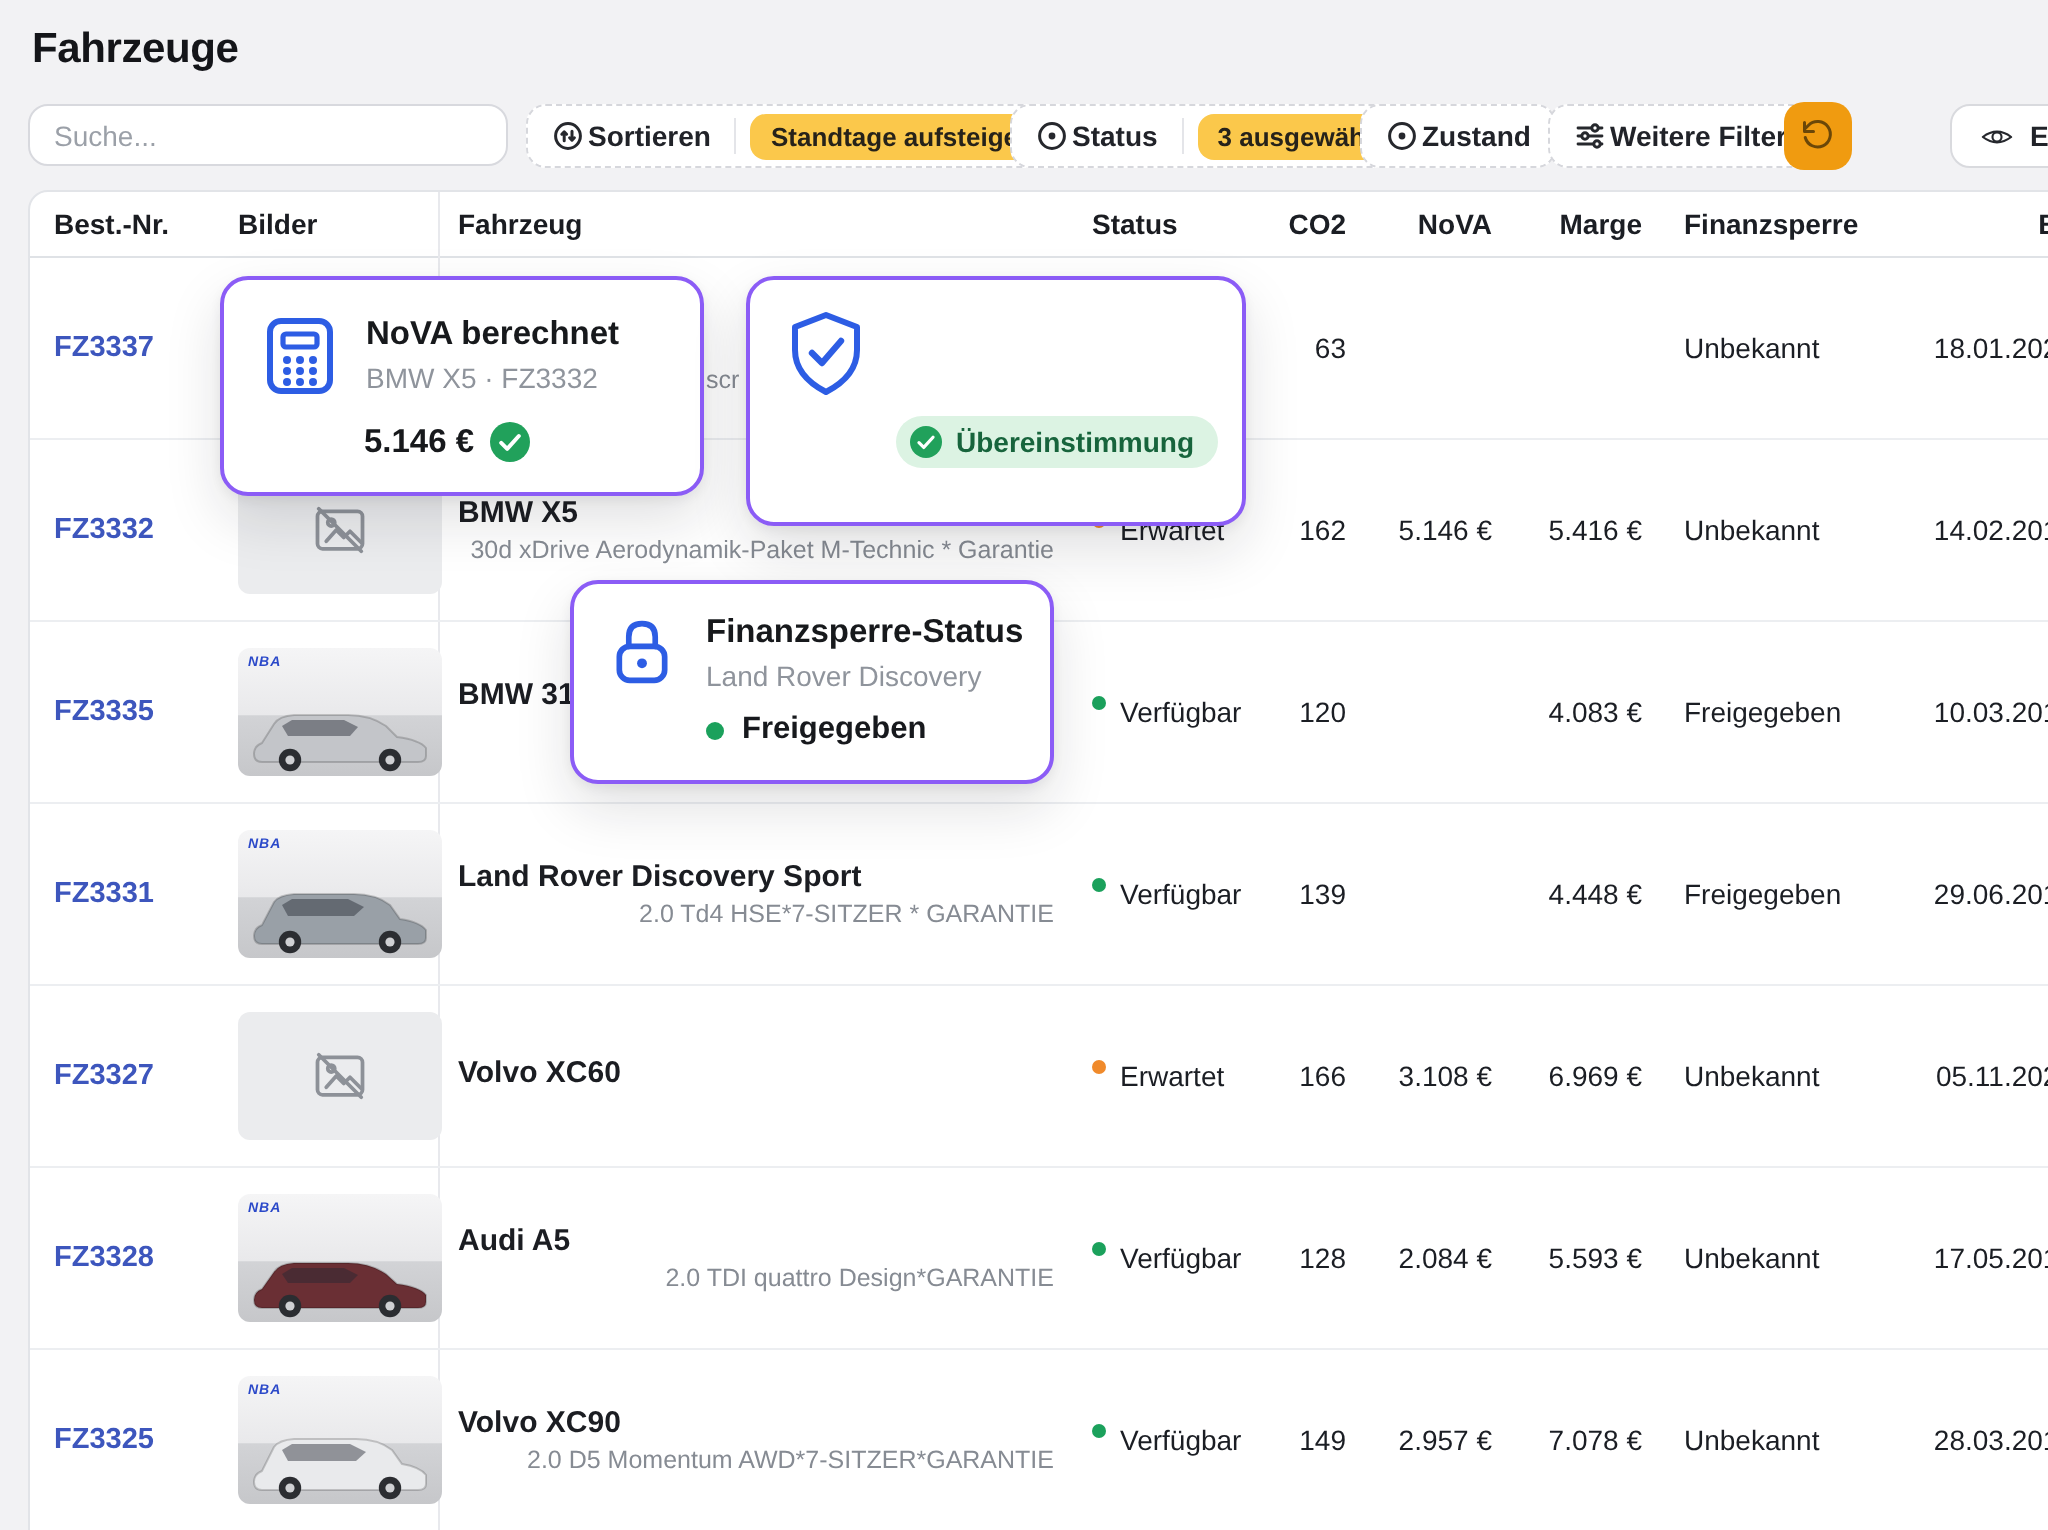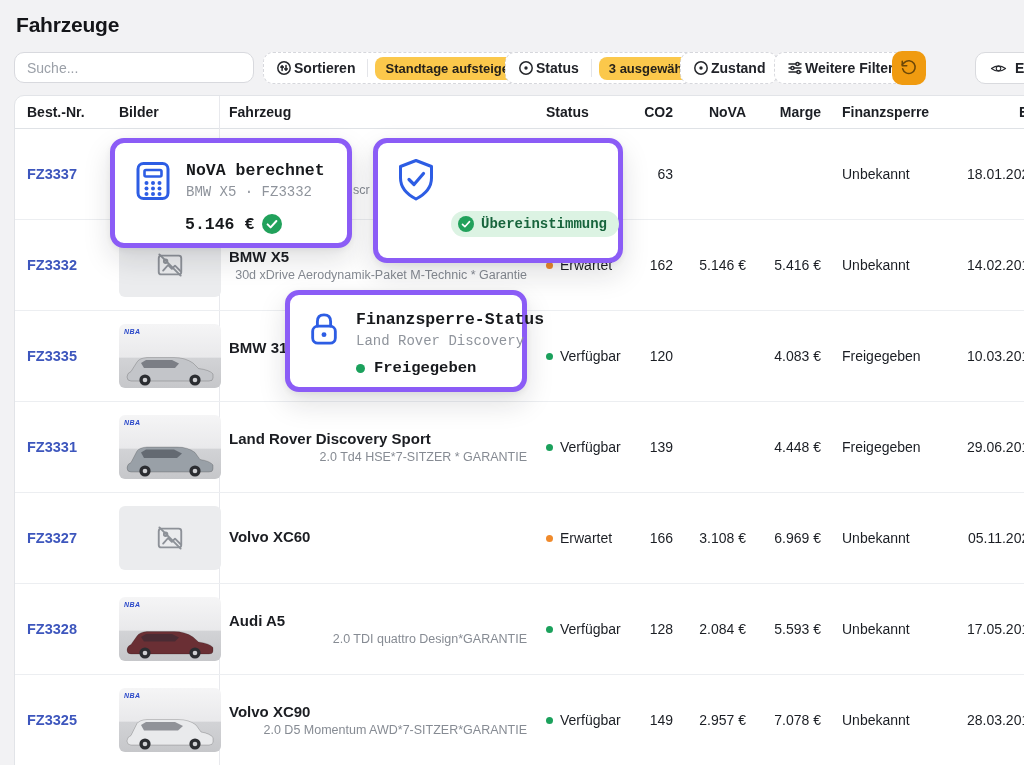"NoVA berechnet" .popover { border: 5px solid #8b5cf6 -> 2px solid #8b5cf6; font-family: Liberation Mono, monospace -> none }
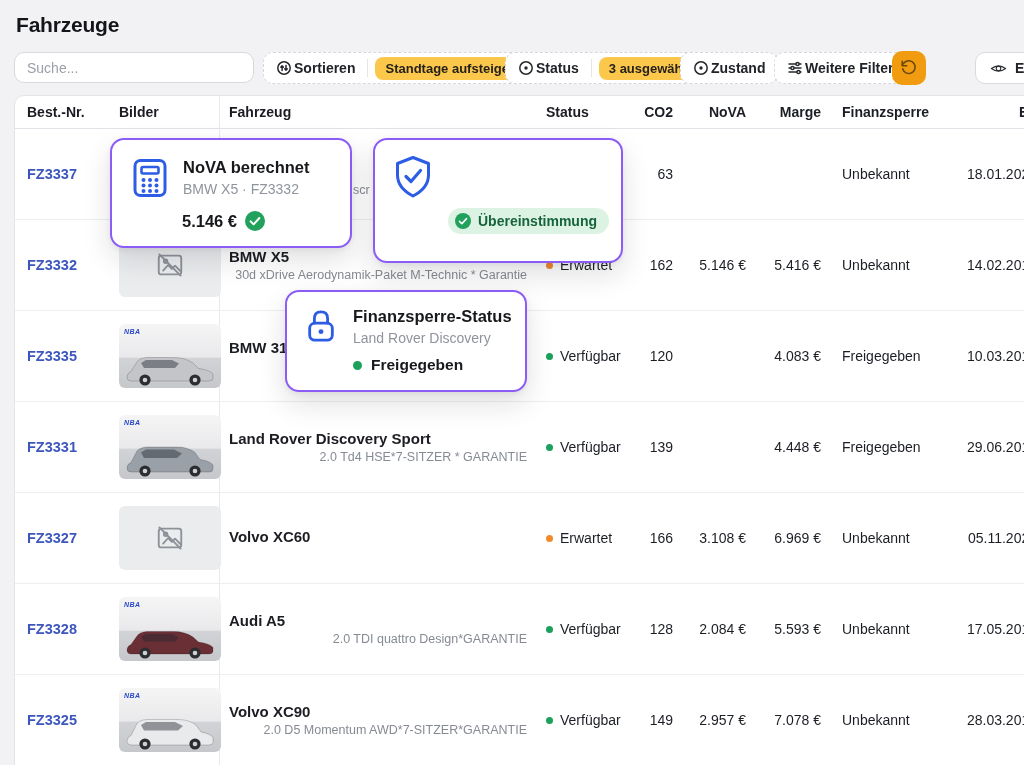"Erwartet" .c-status { align-items: center -> flex-start }
